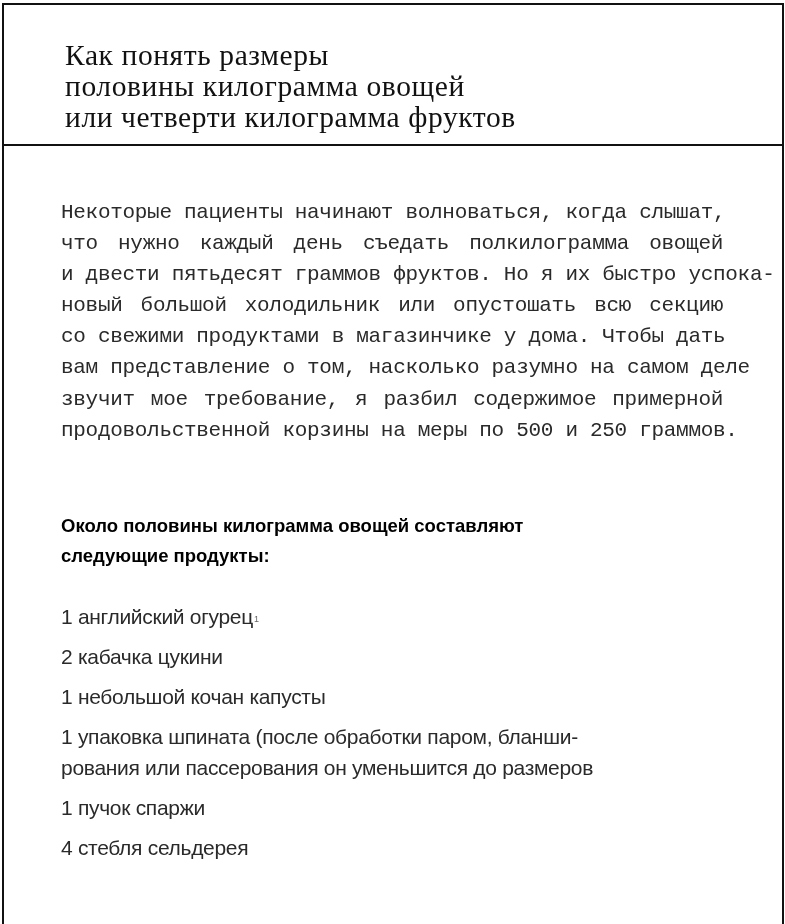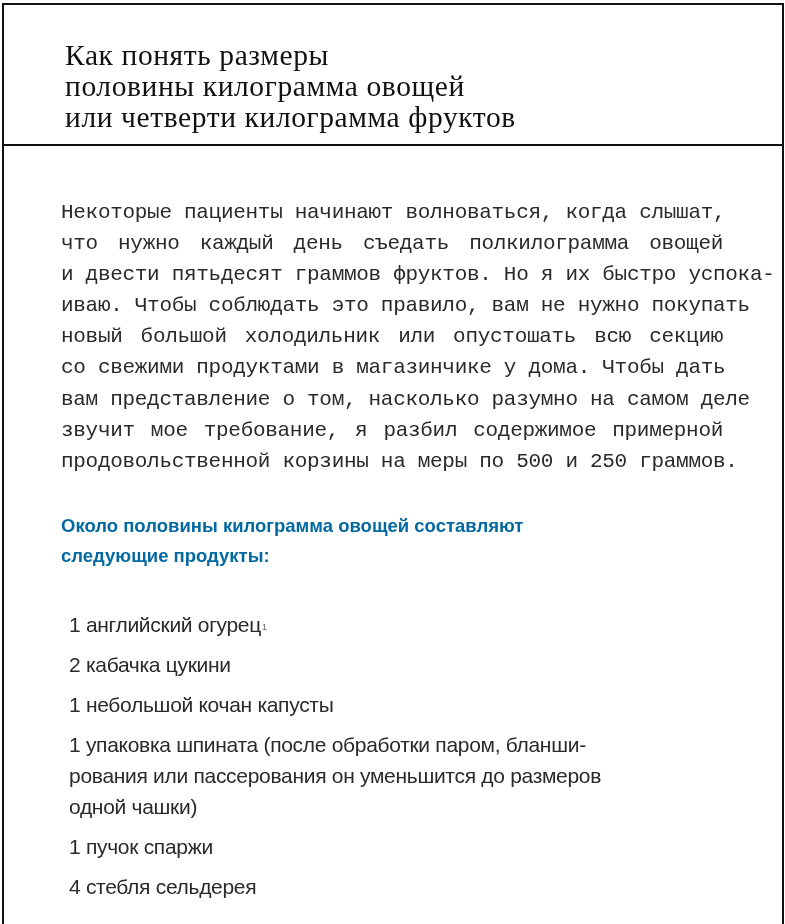"иваю. Чтобы соблюдать это правило," span { html: <span>иваю. Чтобы соблюдать это правило, вам не нужно покупать</span> -> none }
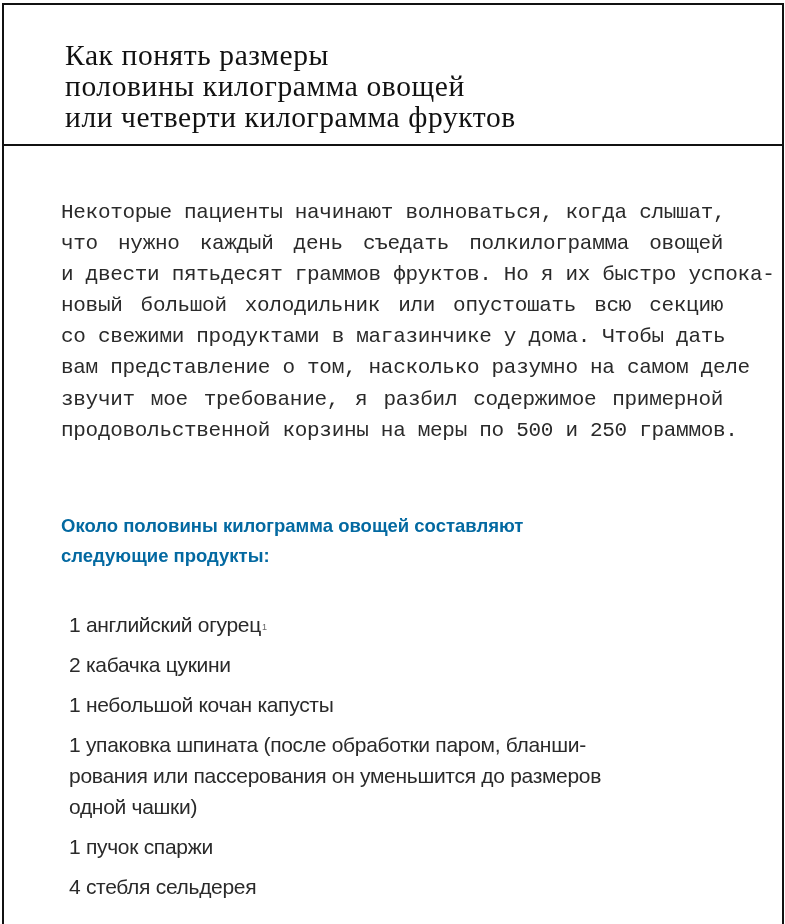"Около половины килограмма овощей" .subhead { color: #0369a1 -> #000000 }
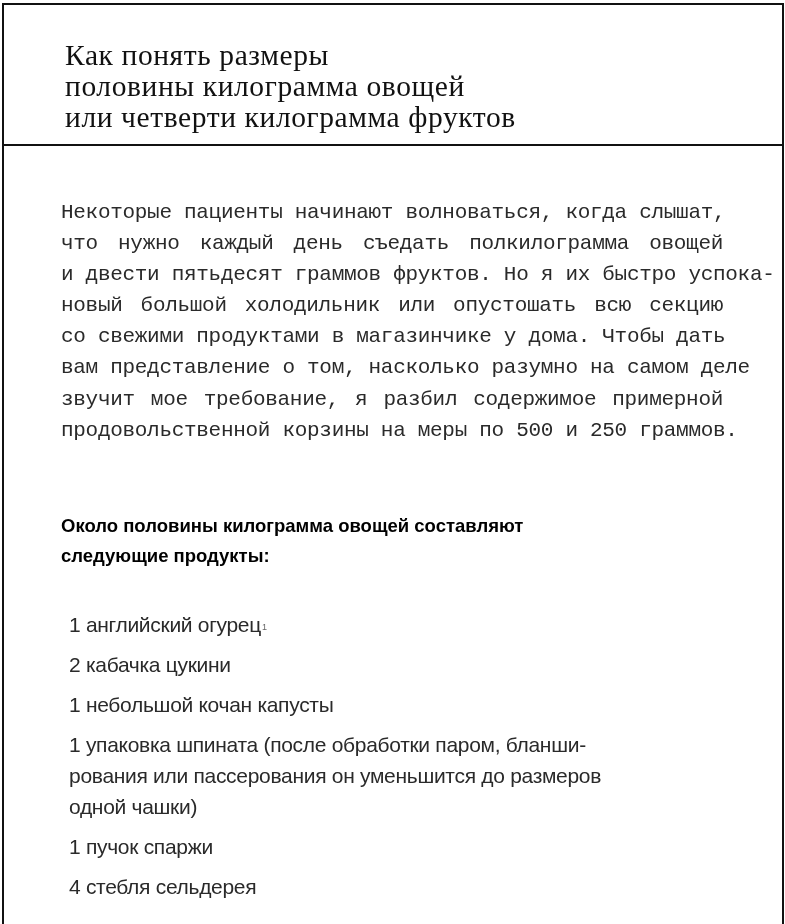"1 английский огурец1" .list { margin: 8px -> 0 }
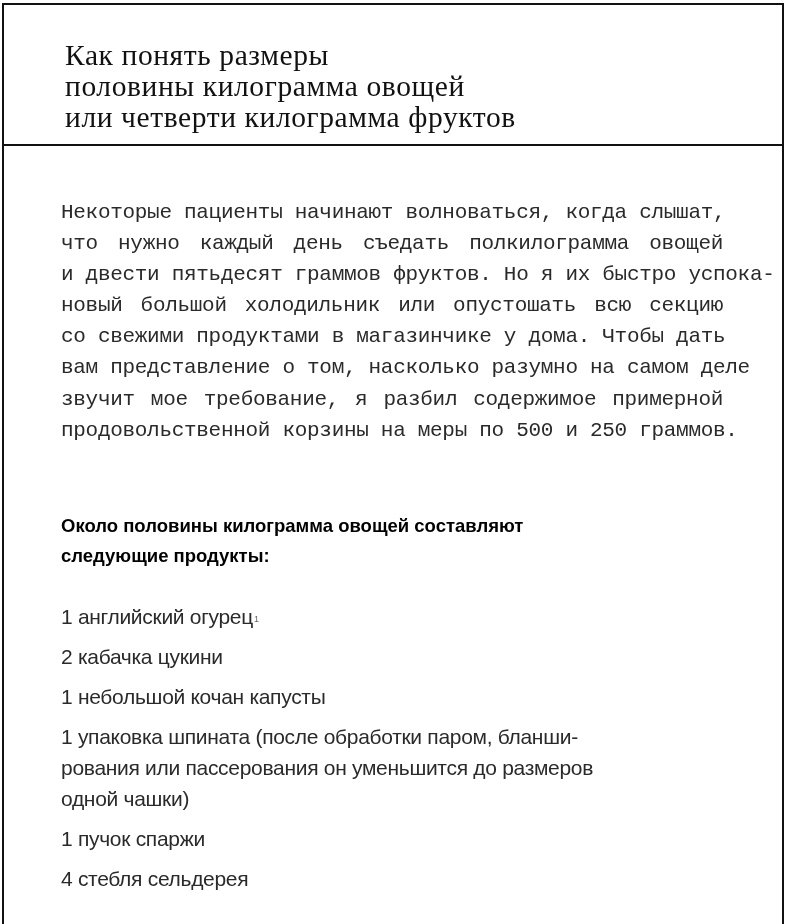"одной чашки)" span.line { html: <span>одной чашки)</span> -> none }
